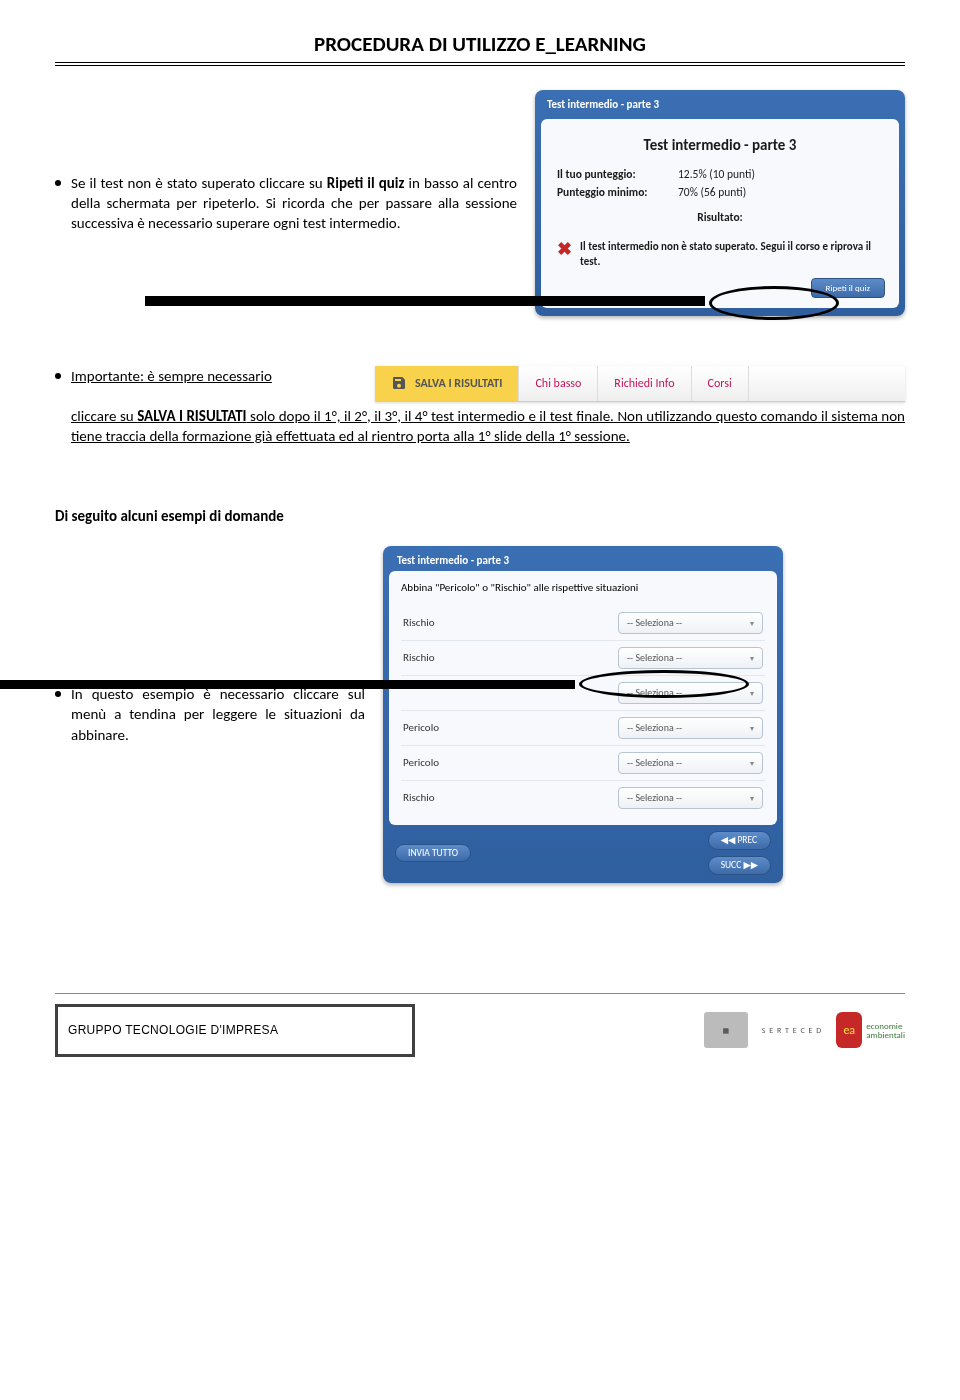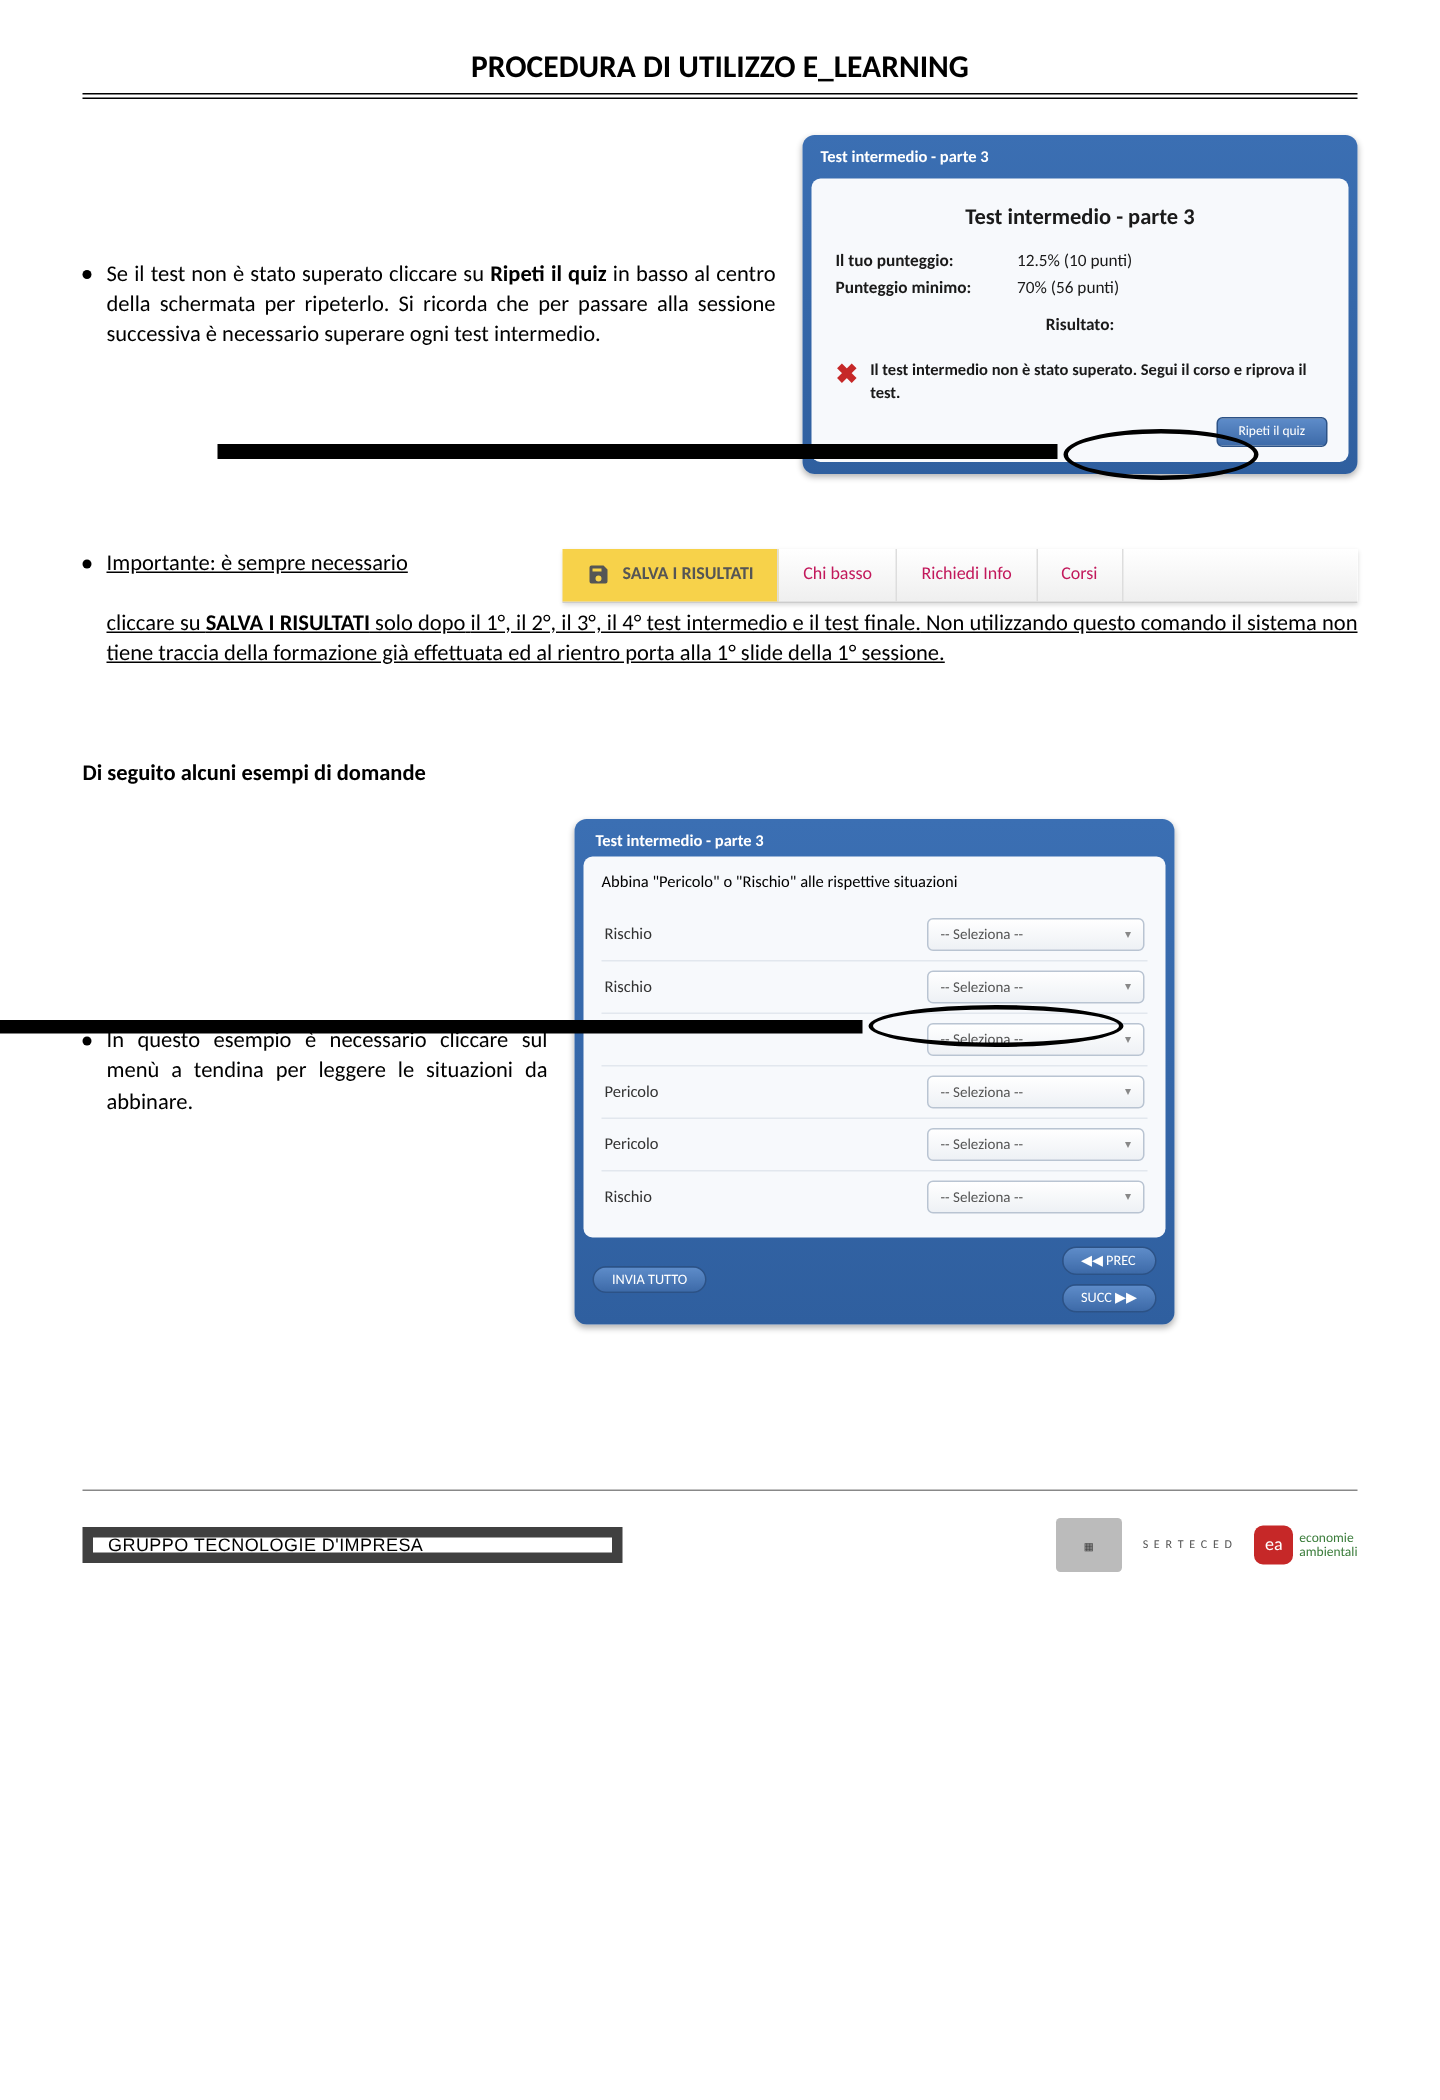"GRUPPO TECNOLOGIE D'IMPRESA" .footer-left-wrap { border: 7px solid #404040 -> 3px solid #404040; height: 24px -> 53px }
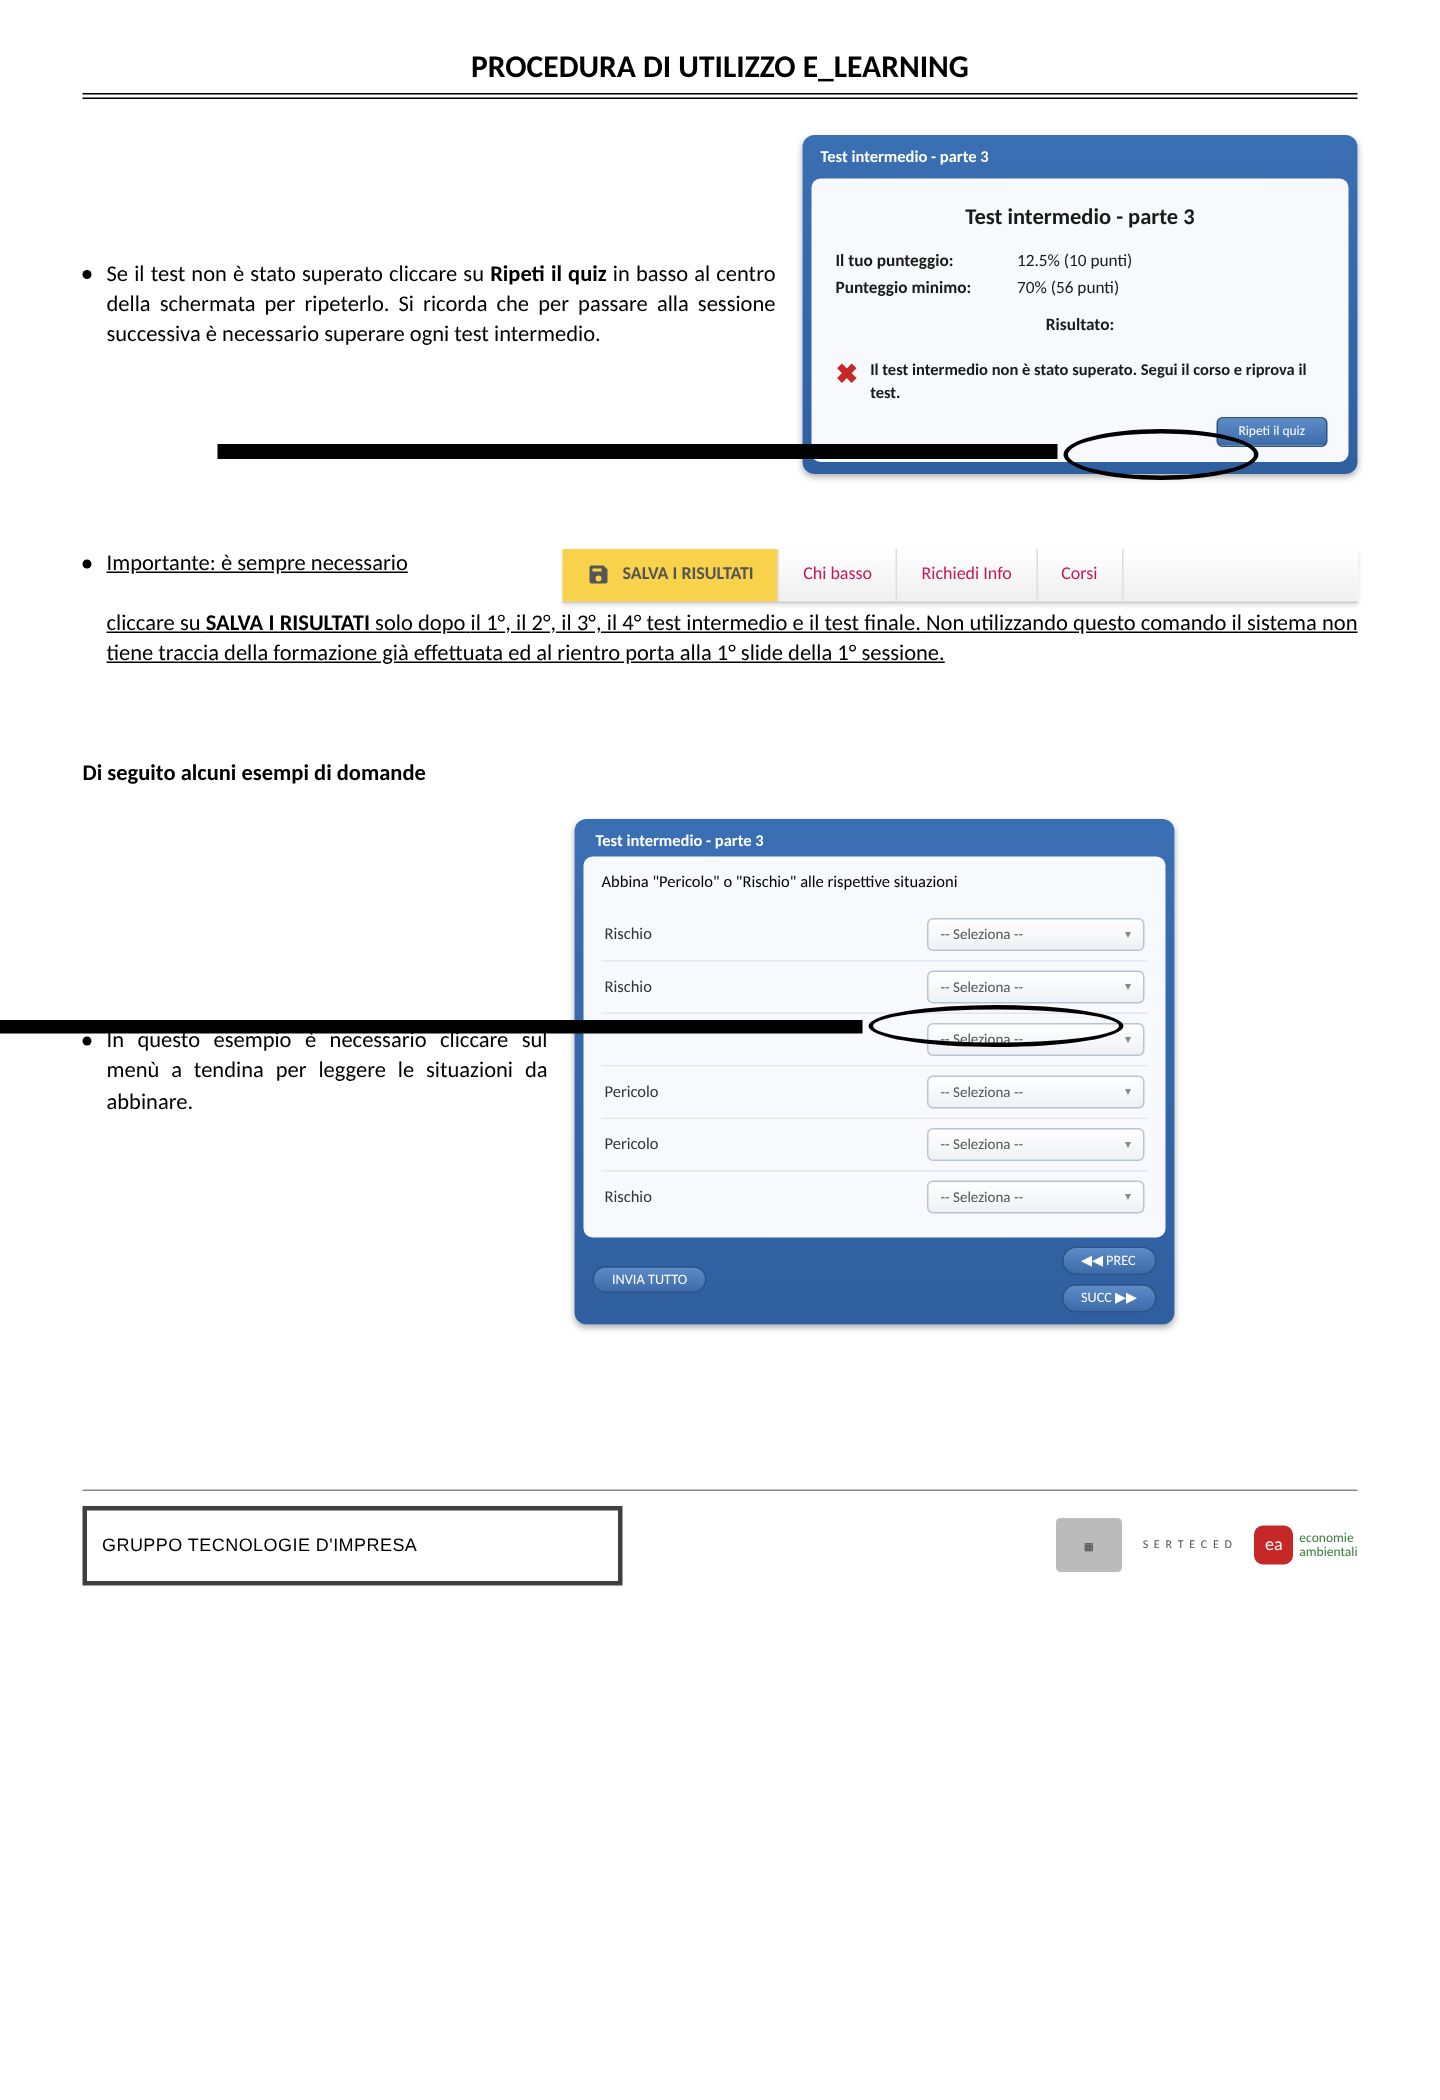"ea" .ea-logo .ea-badge { color: #ffffff -> #fde047; height: 26px -> 36px }
